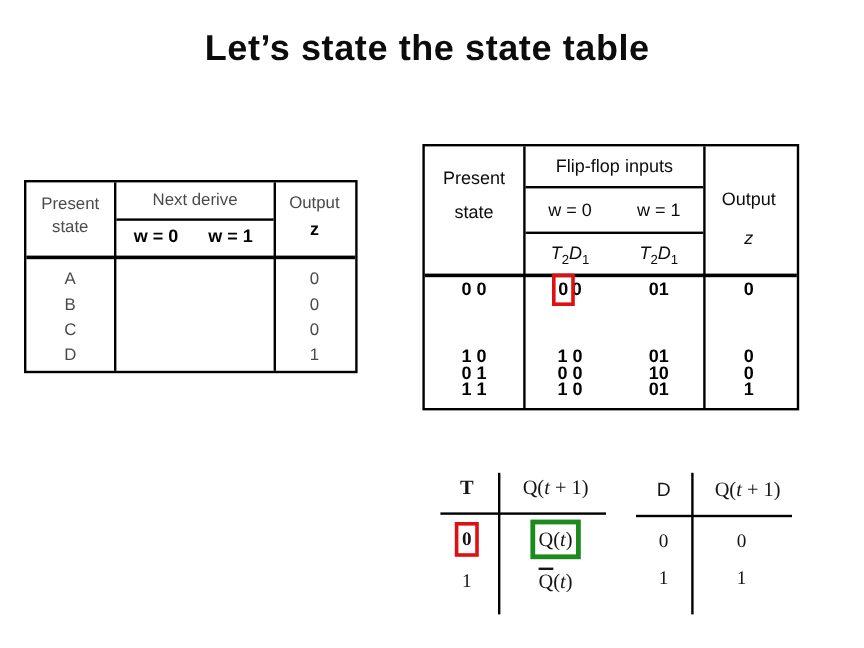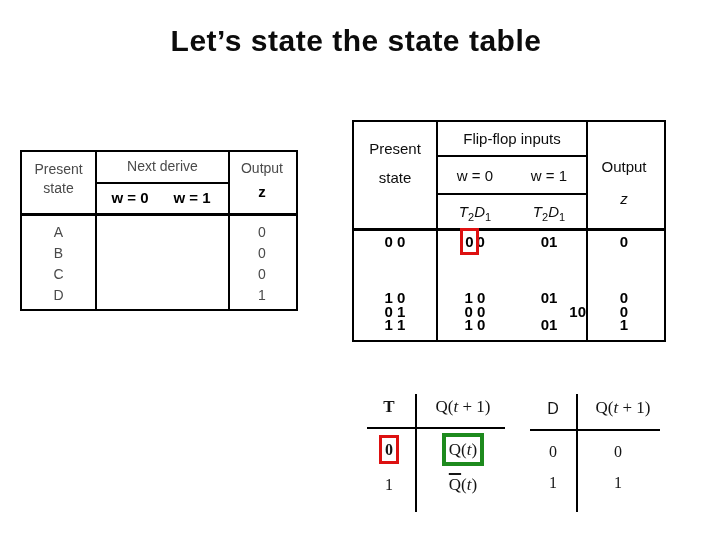"10" span.abs { text-align: right -> none }
